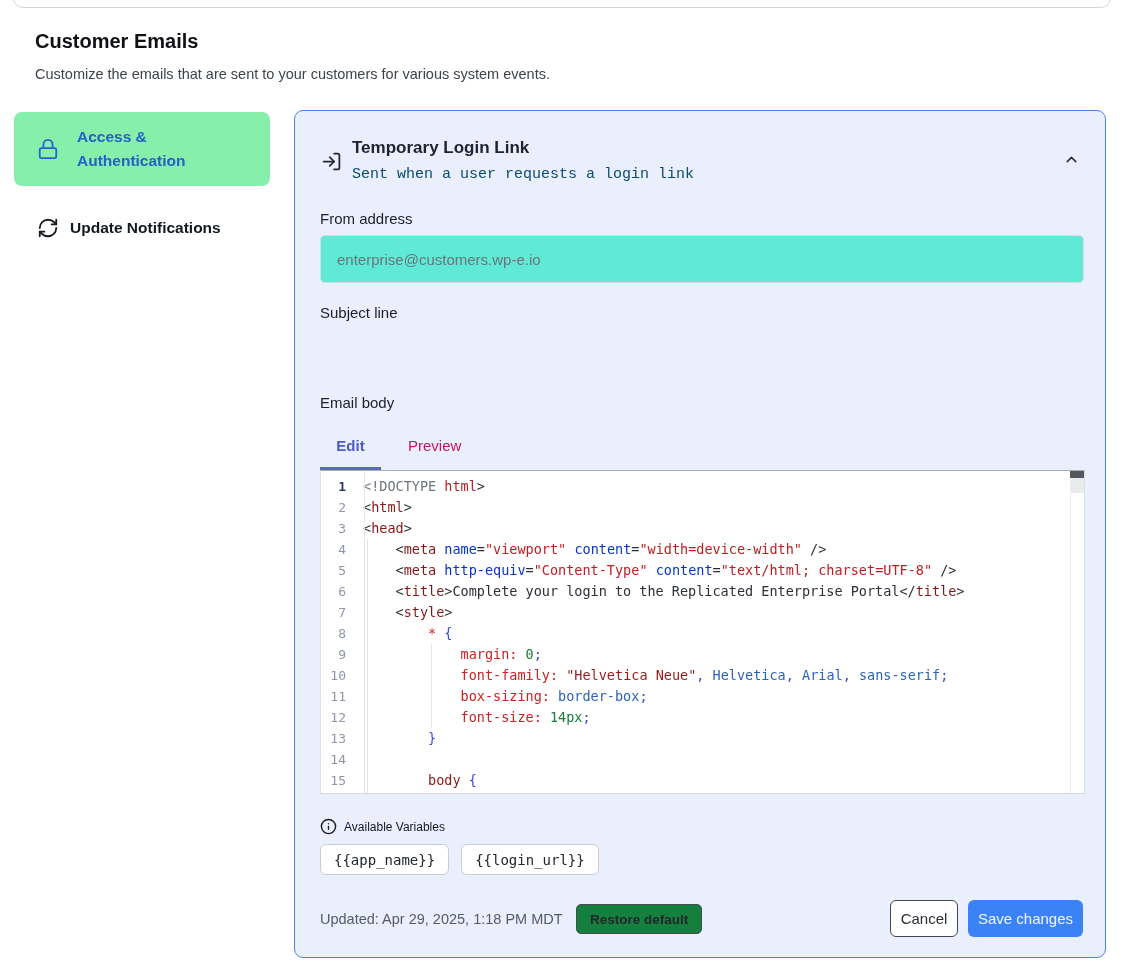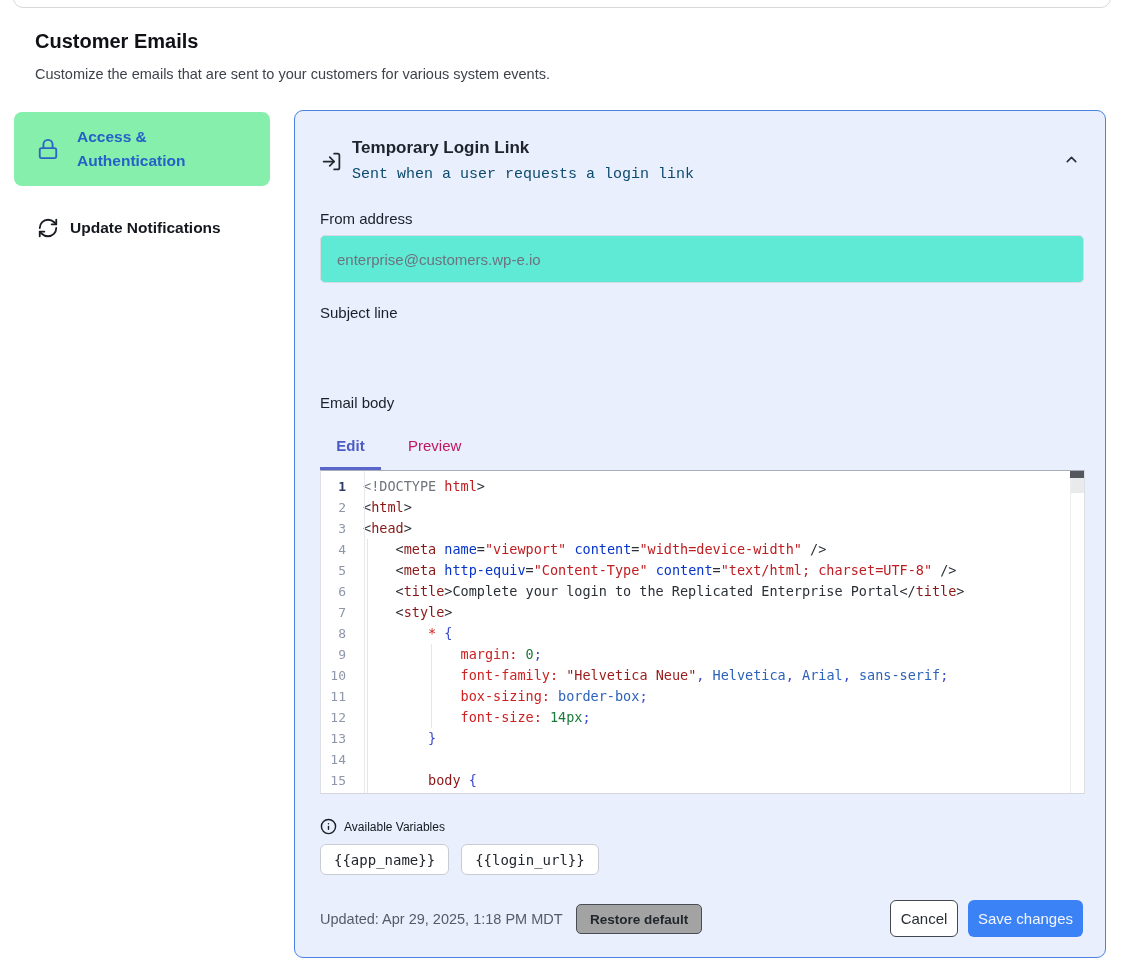"Restore default" .restore-btn { background: #a3a3a3 -> #15803d }
